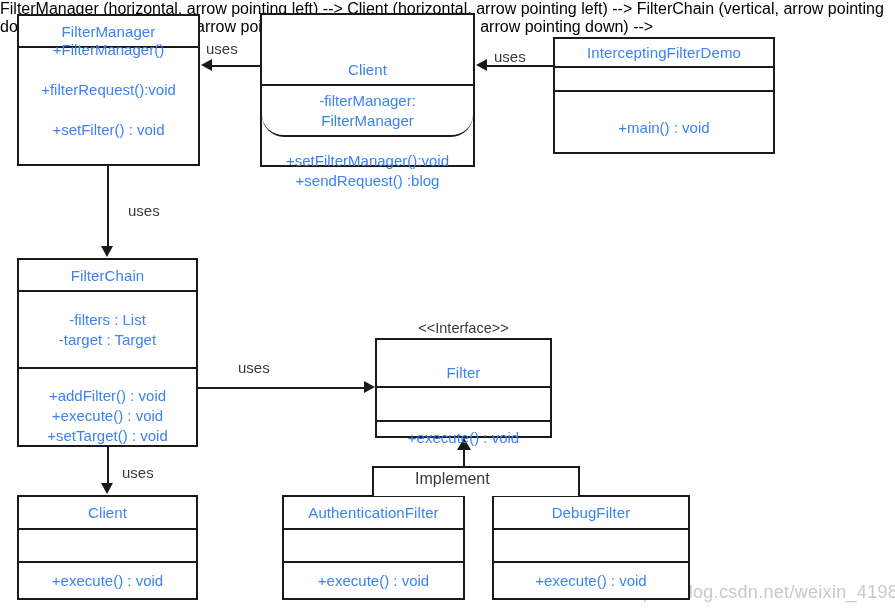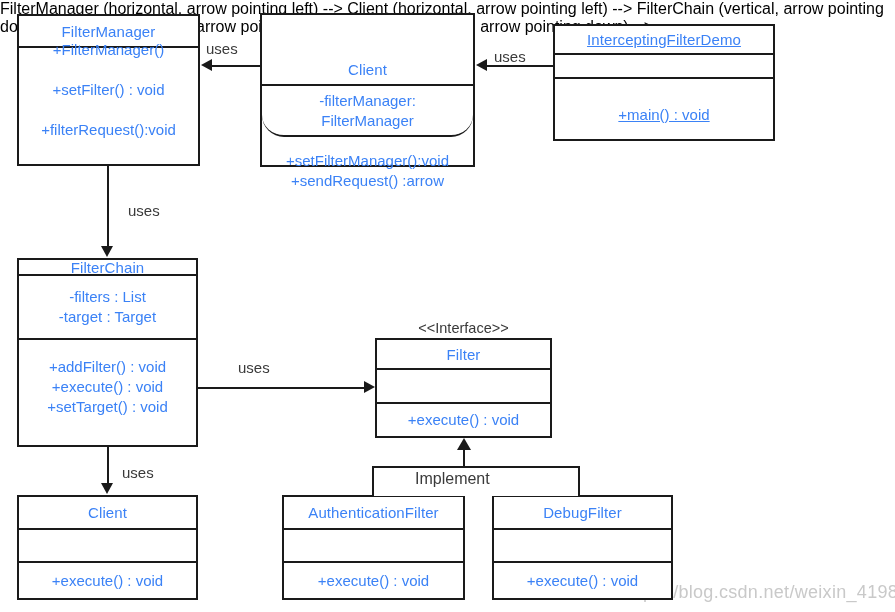"InterceptingFilterDemo" div.uml-box { text-decoration: underline -> none; top: 24px -> 37px }
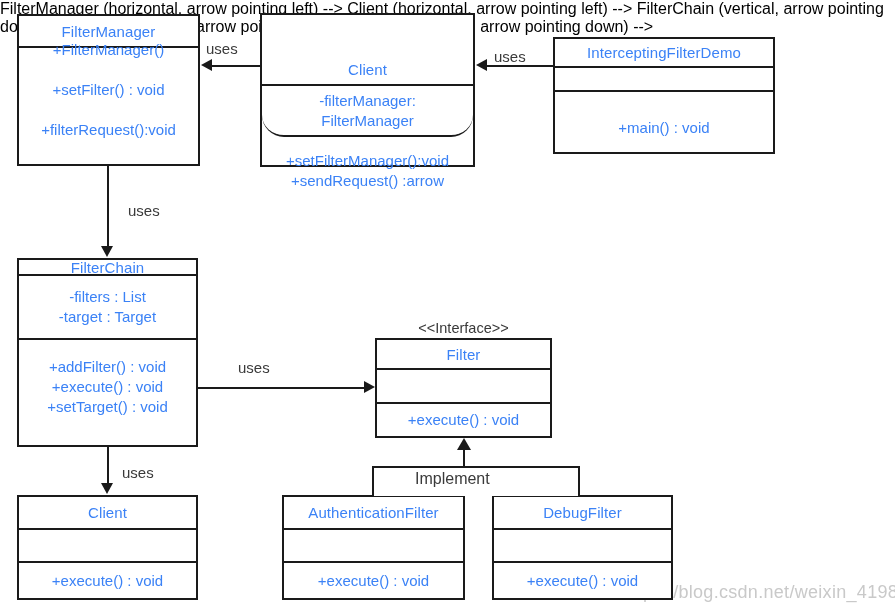"+setFilter() : void" div.uml-line { order: before "+filterRequest():void" -> after "+filterRequest():void" }
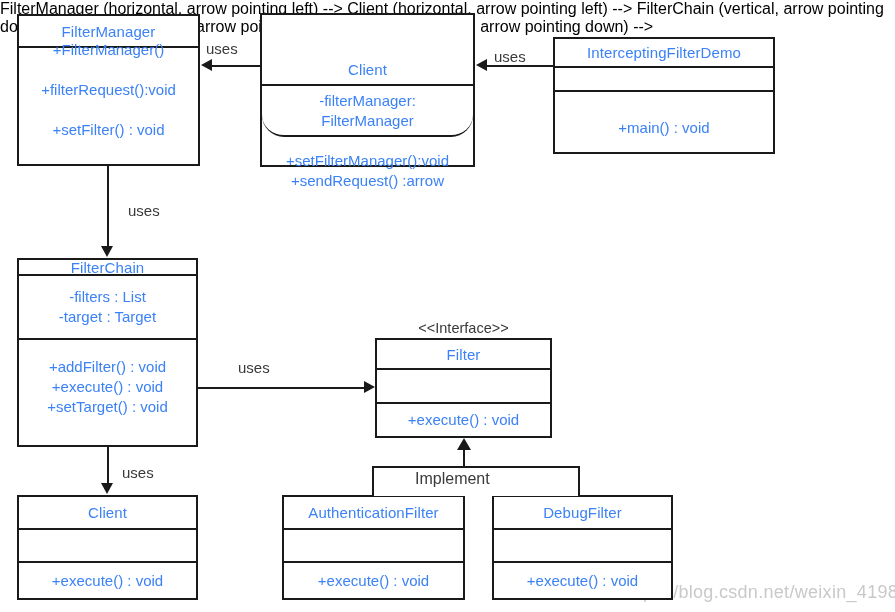"+sendRequest() :arrow" div.uml-line { text: :arrow -> :blog }
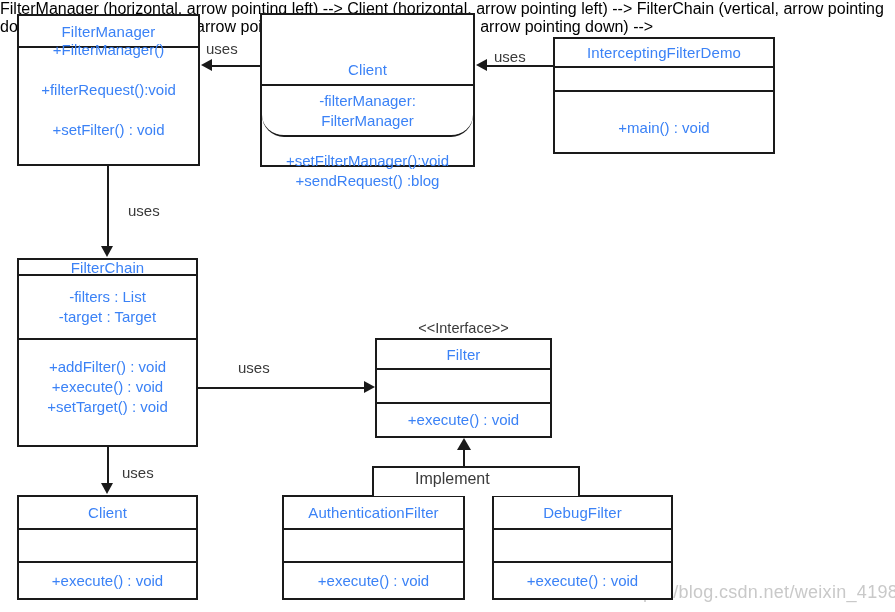"FilterChain" div.uml-section { height: 16px -> 32px }
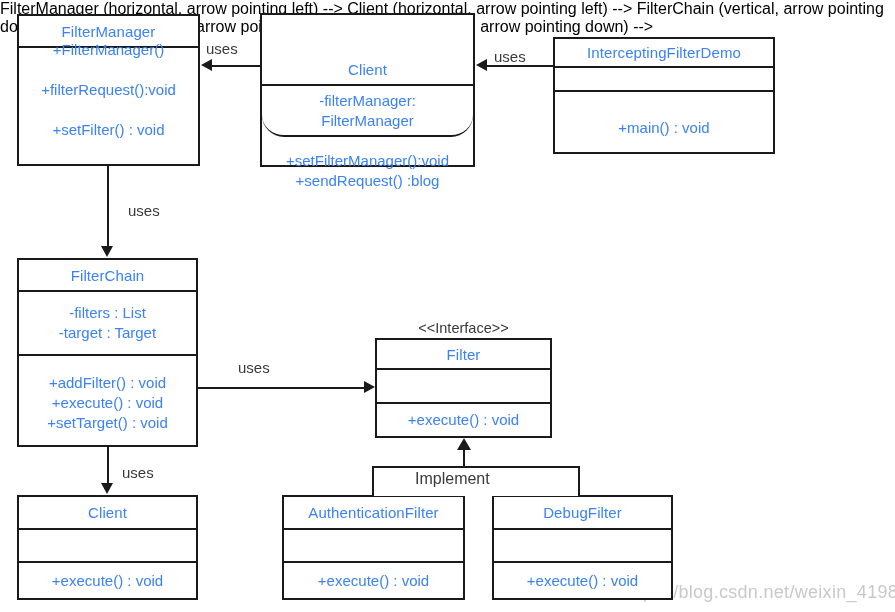"-filters : List" div.uml-section { height: 64px -> 77px }
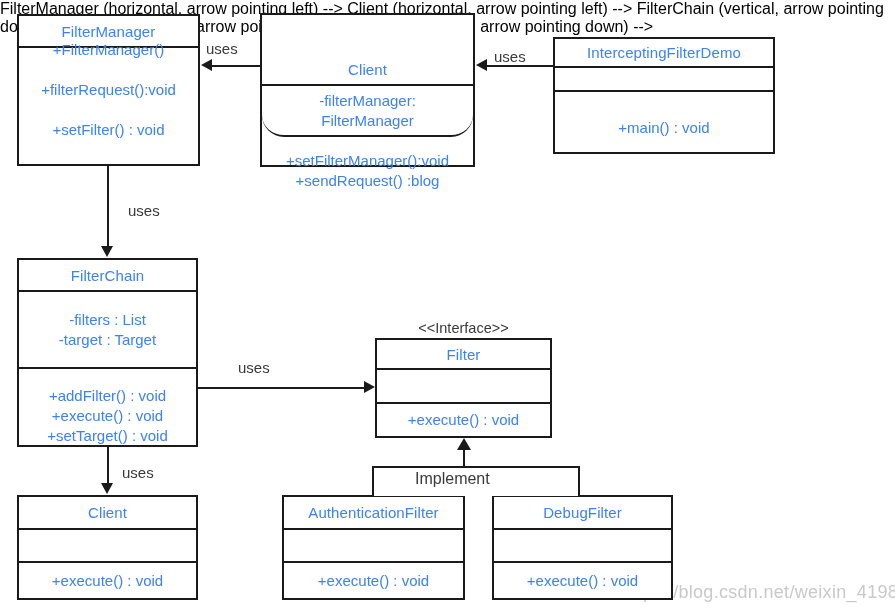"Filter" div.uml-section { margin-top: none -> 18px }
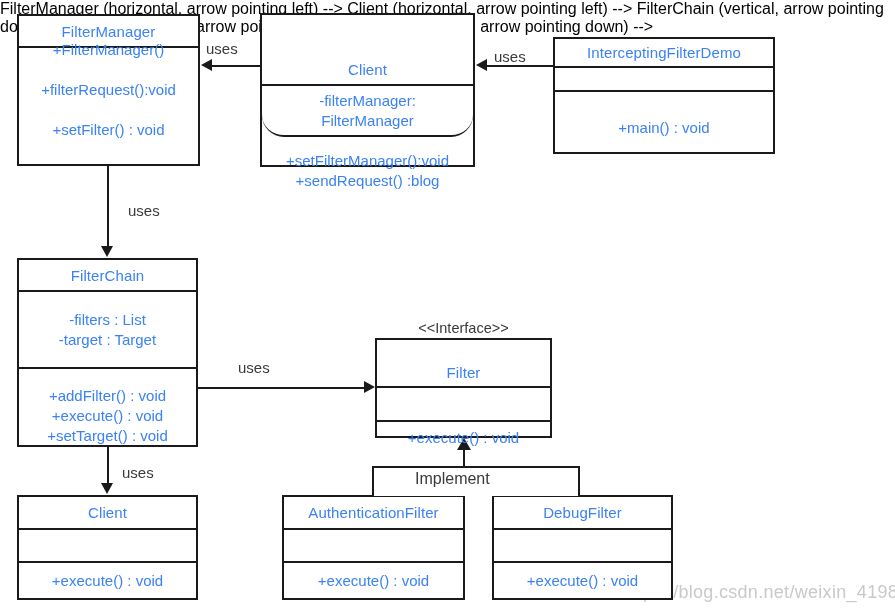"DebugFilter" div.uml-box { width: 181px -> 198px }
